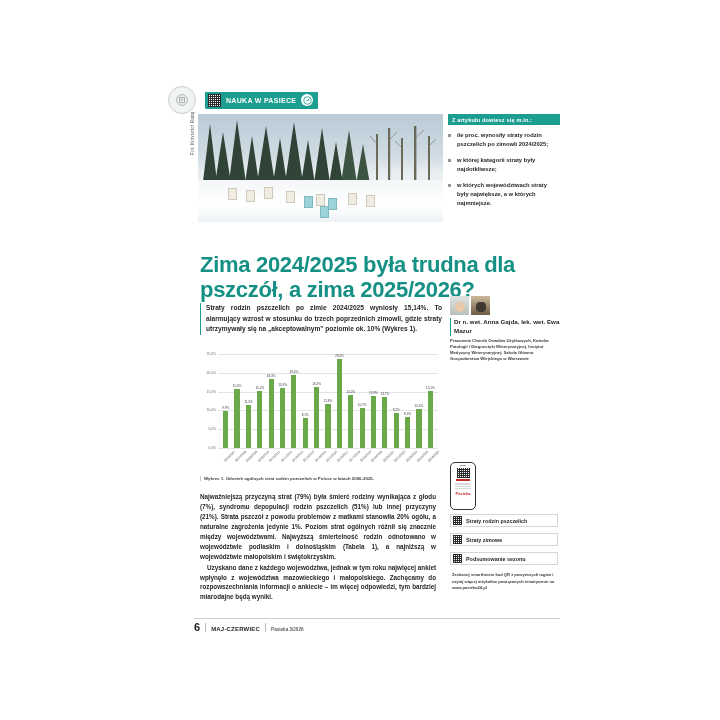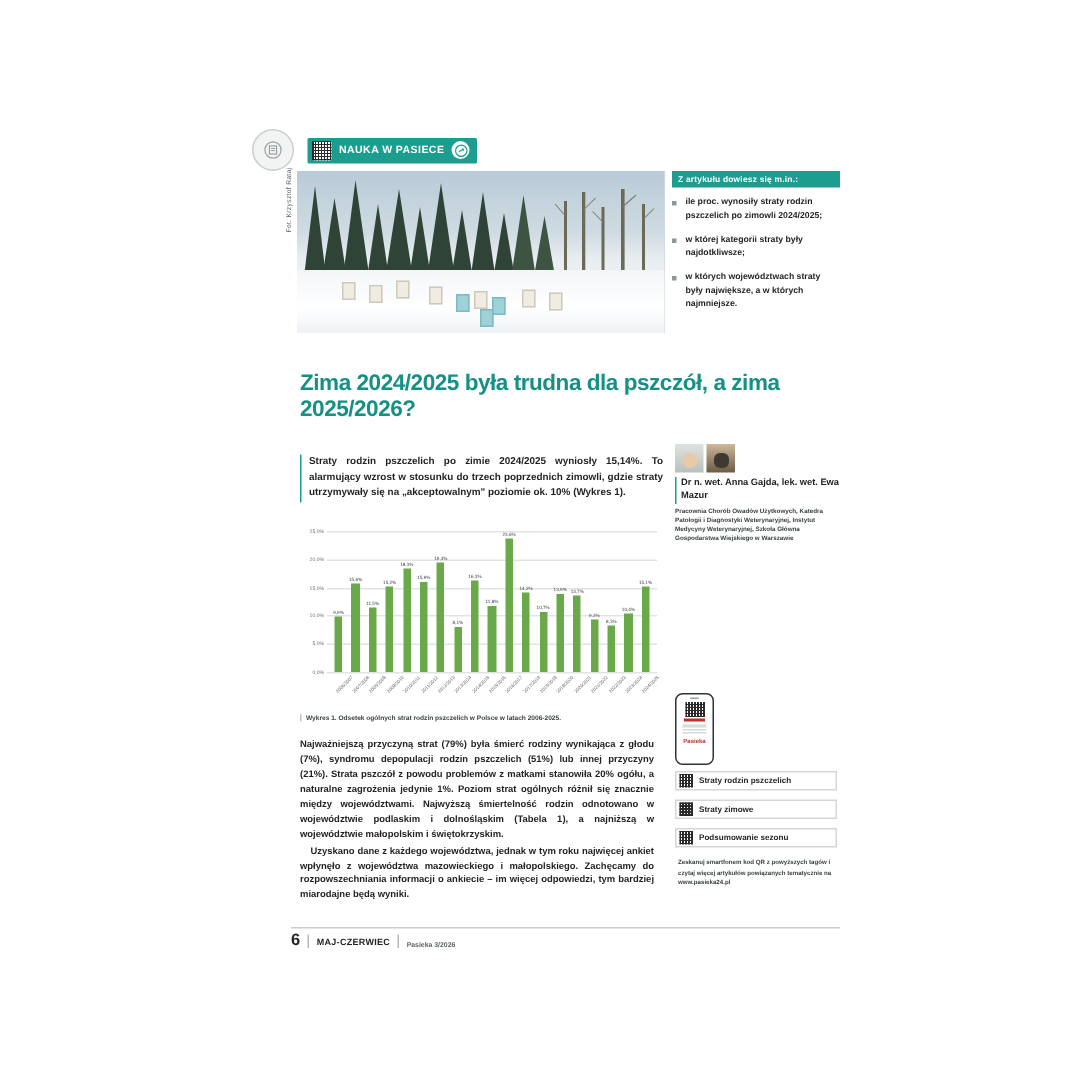"Zima 2024/2025 była trudna dla" .headline { font-size: 15px -> 22px }
